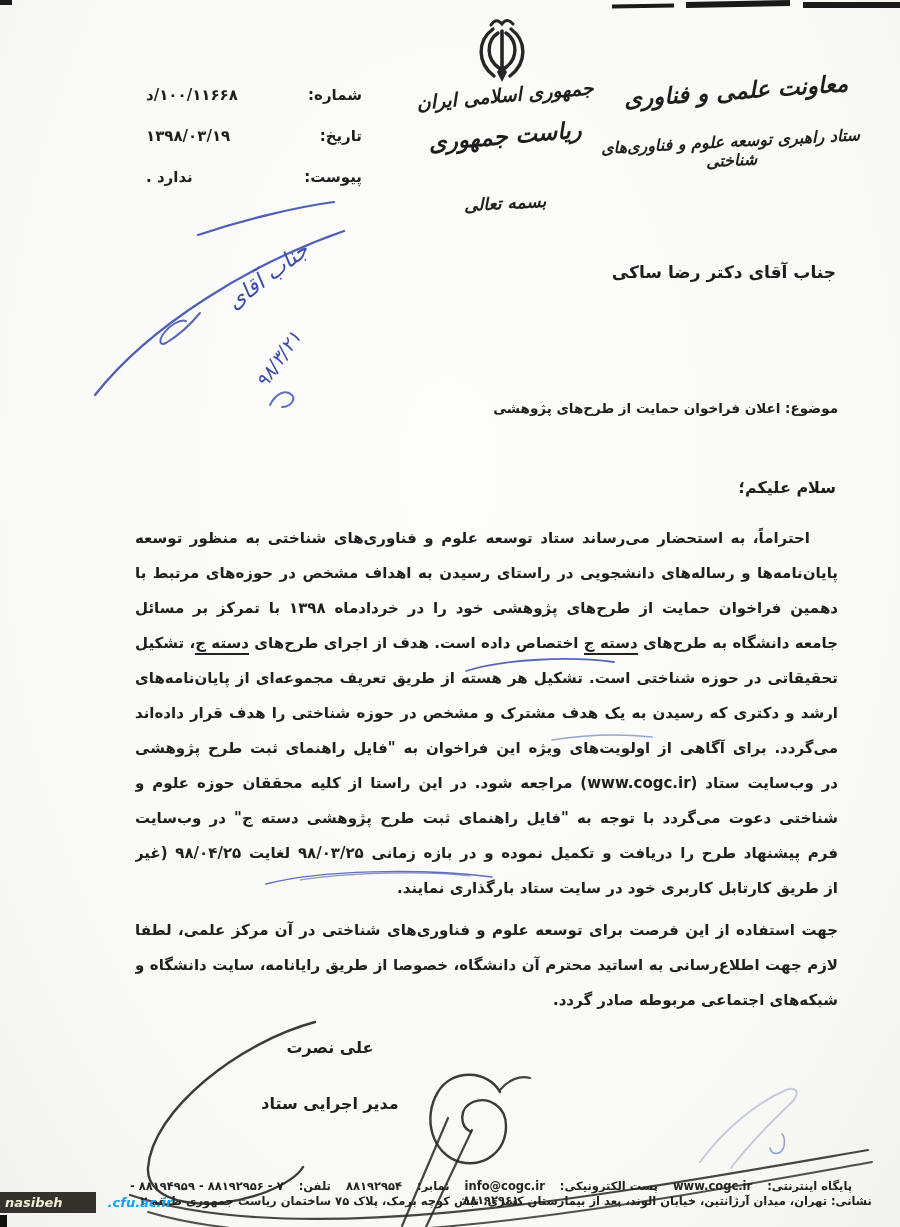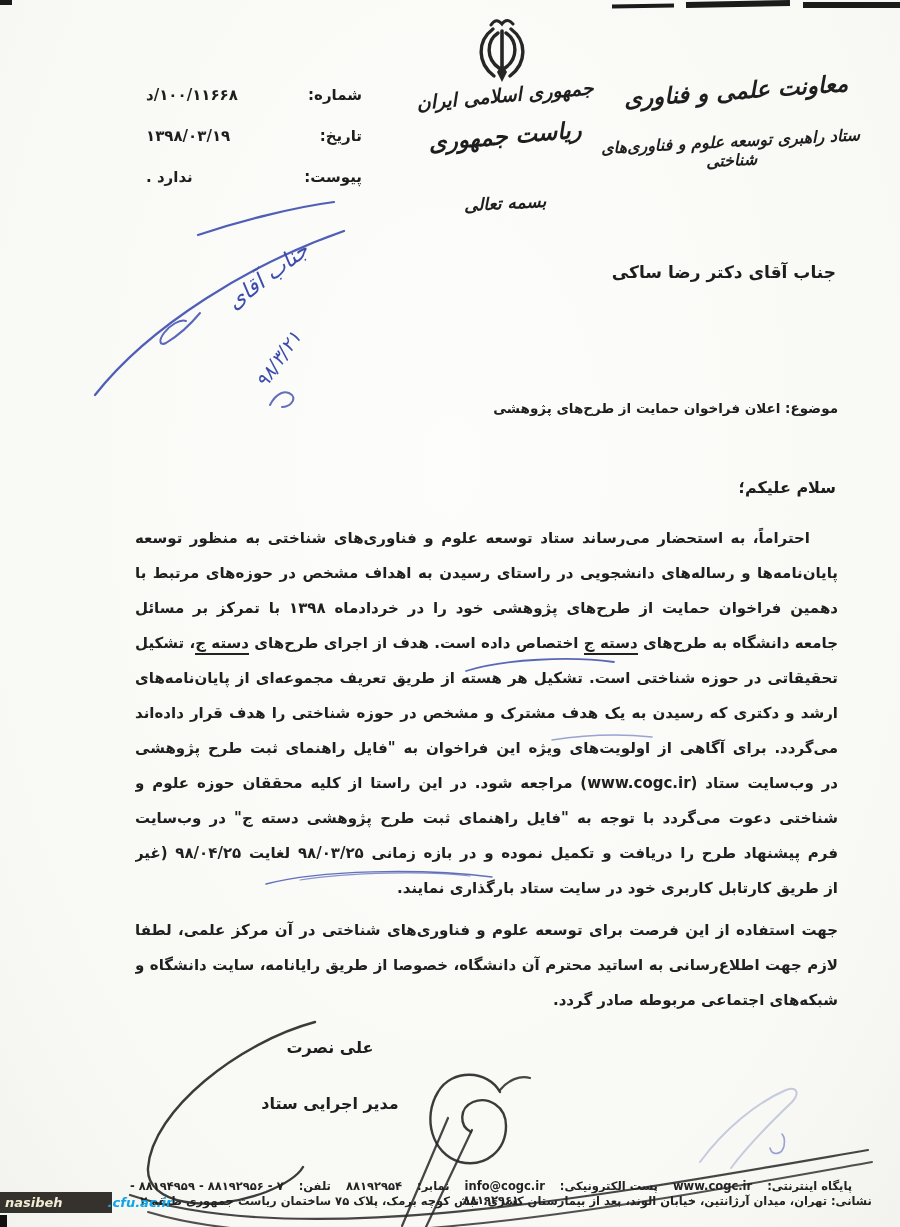"nasibeh" .wm { width: 112px -> 96px }
